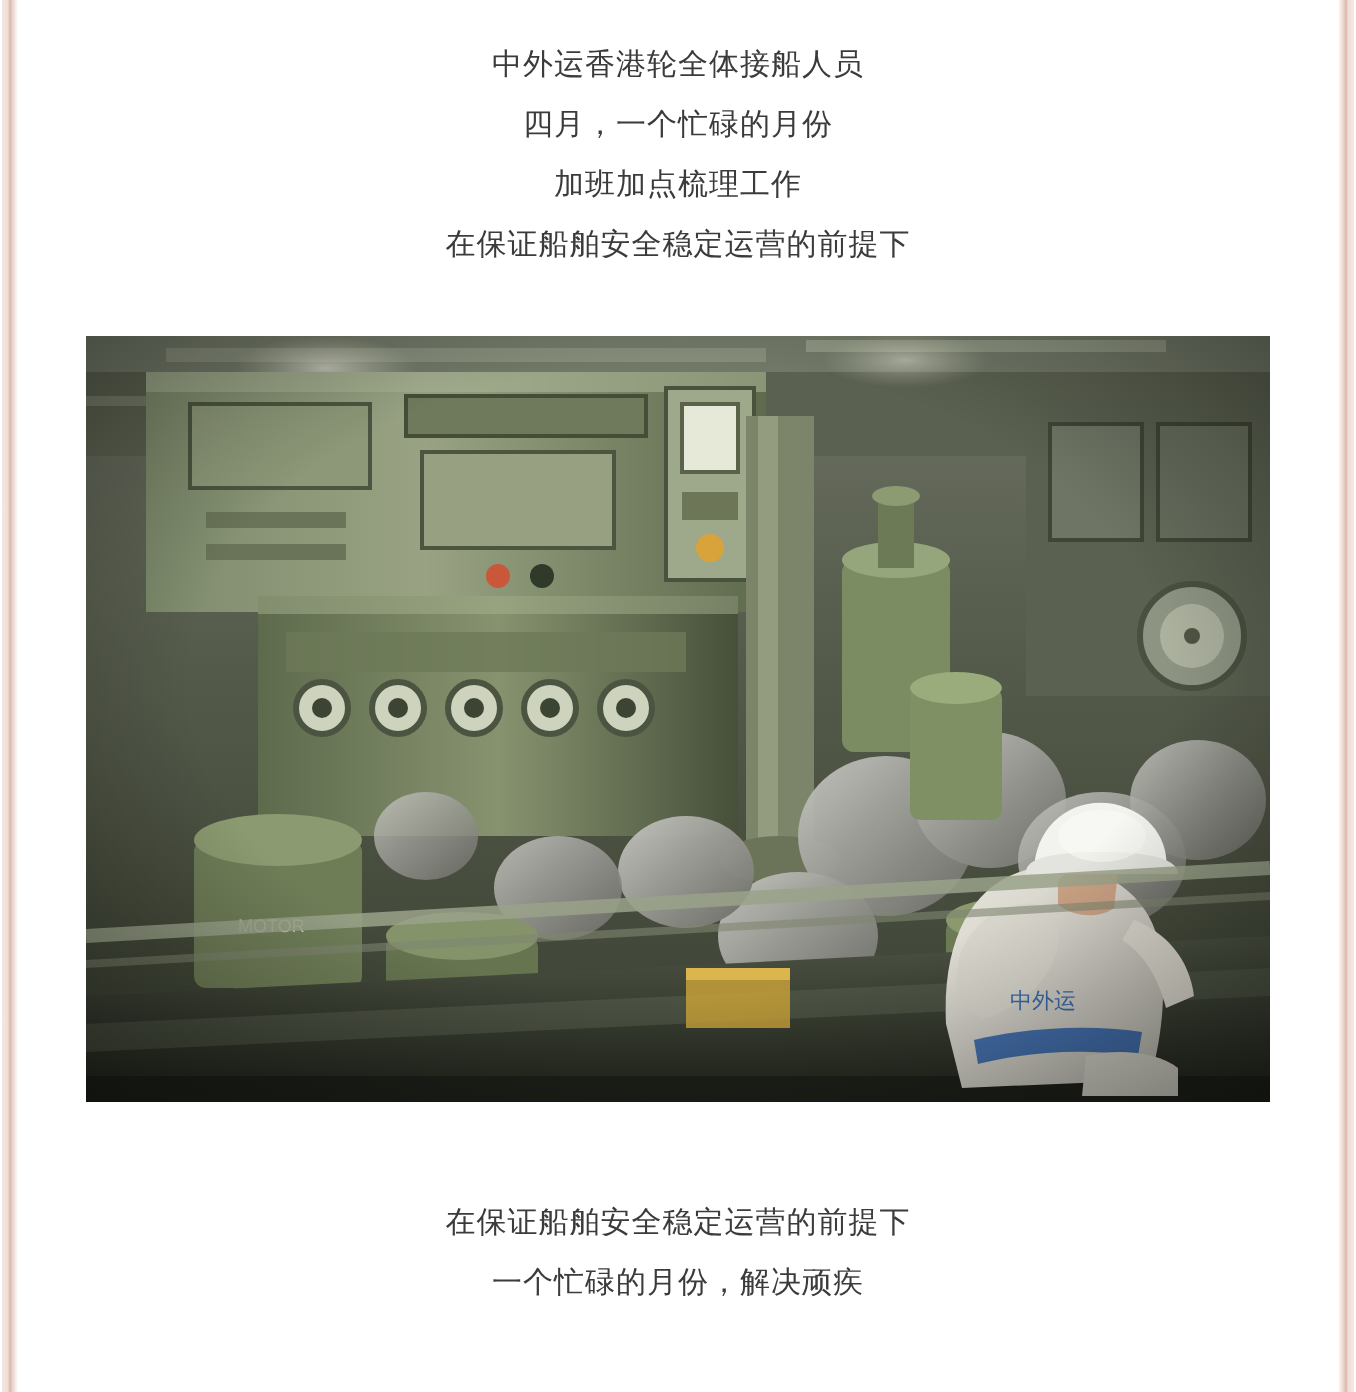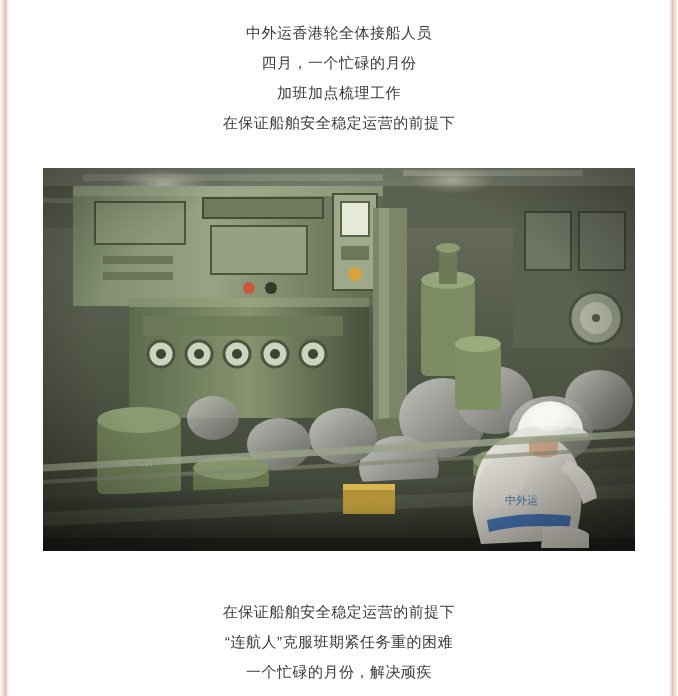"“连航人”克服班期紧任务重的困难" span.line { html: <span>“连航人”克服班期紧任务重的困难</span> -> none }
